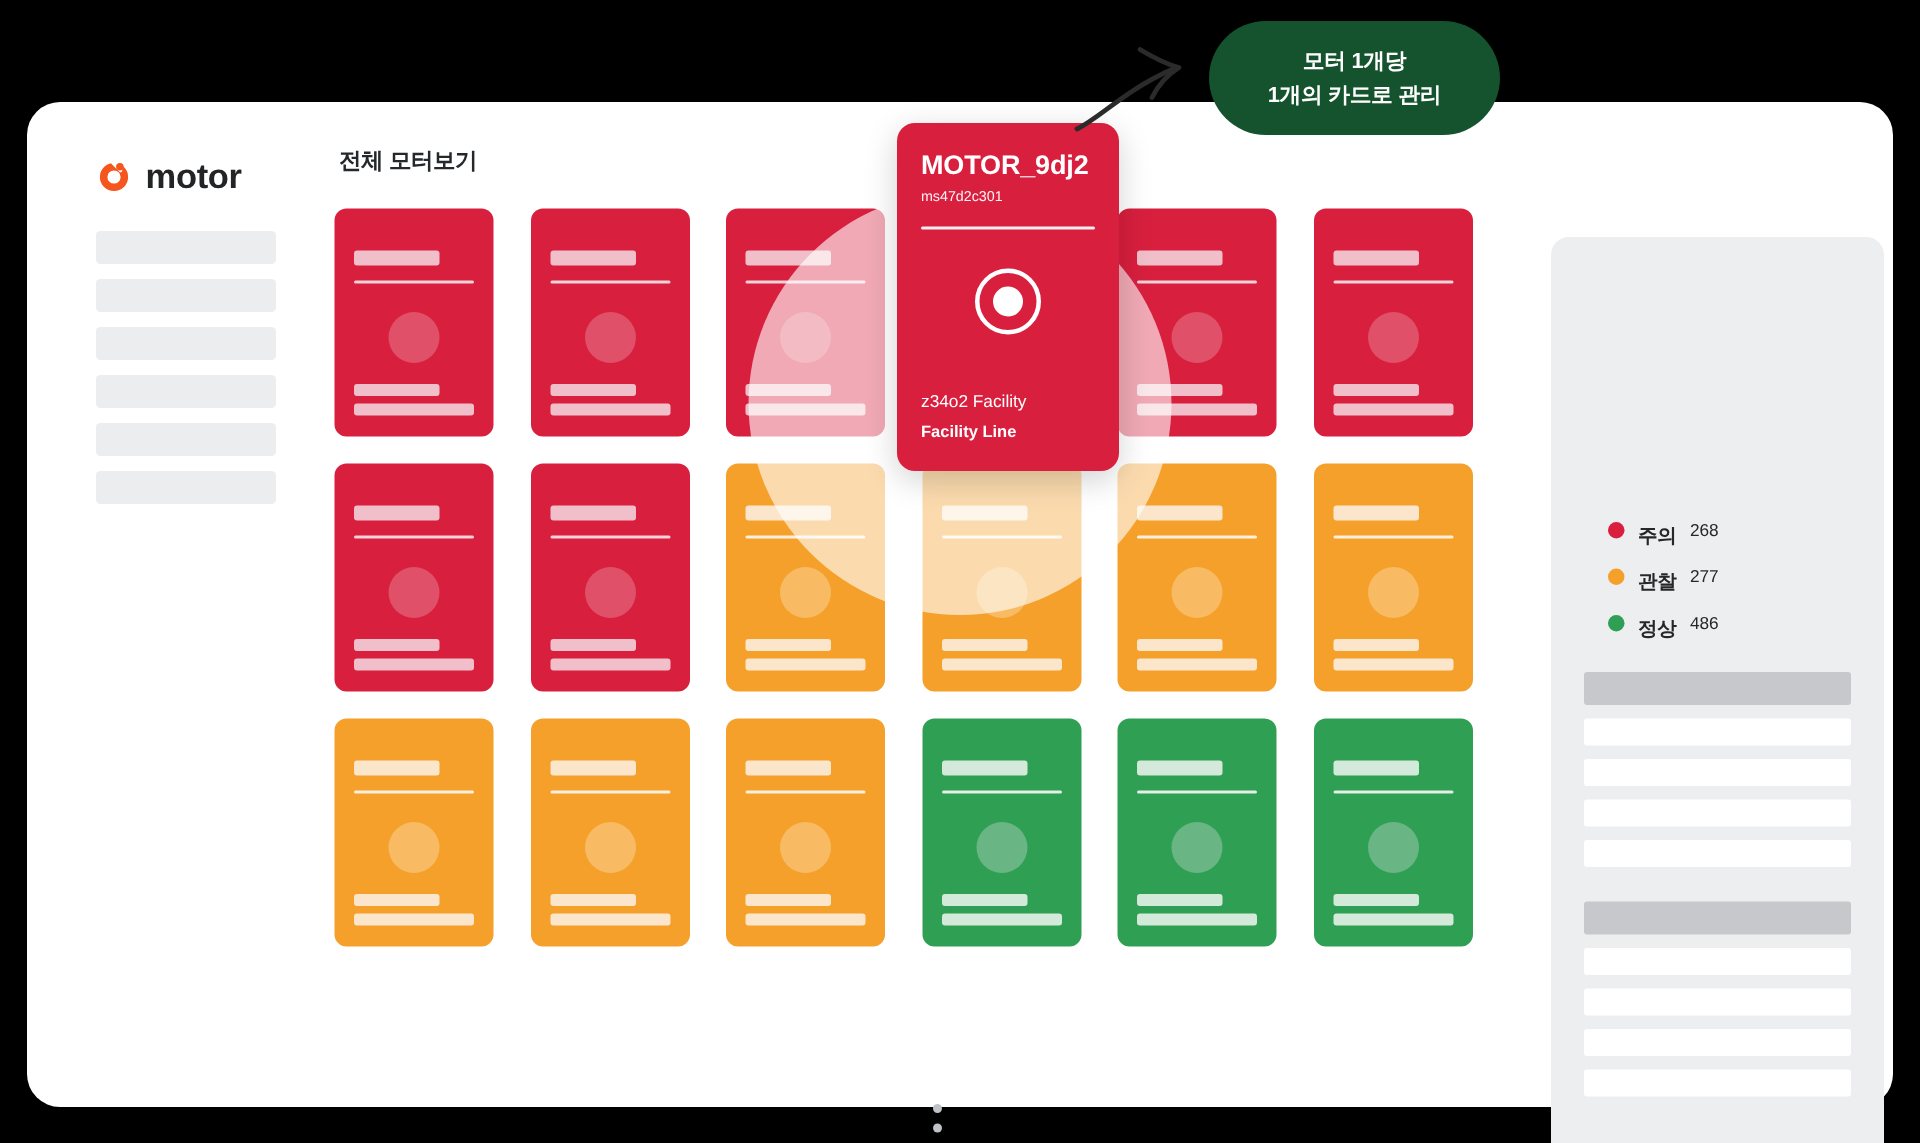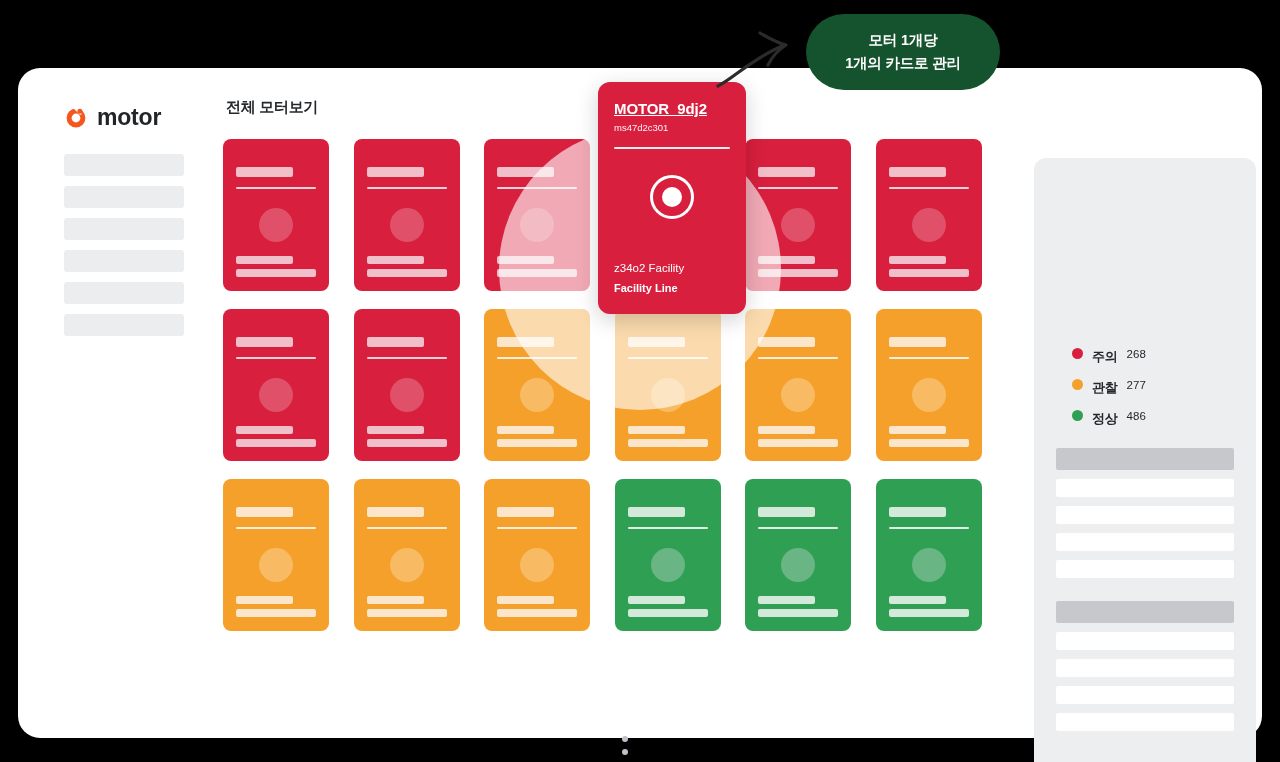"MOTOR_9dj2" .fc-title { font-size: 15px -> 18px; text-decoration: underline -> none }
